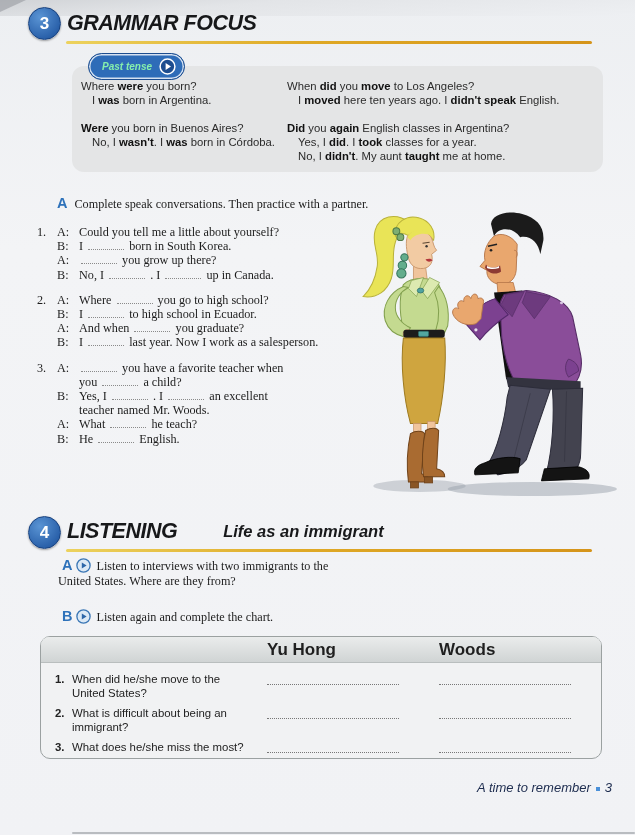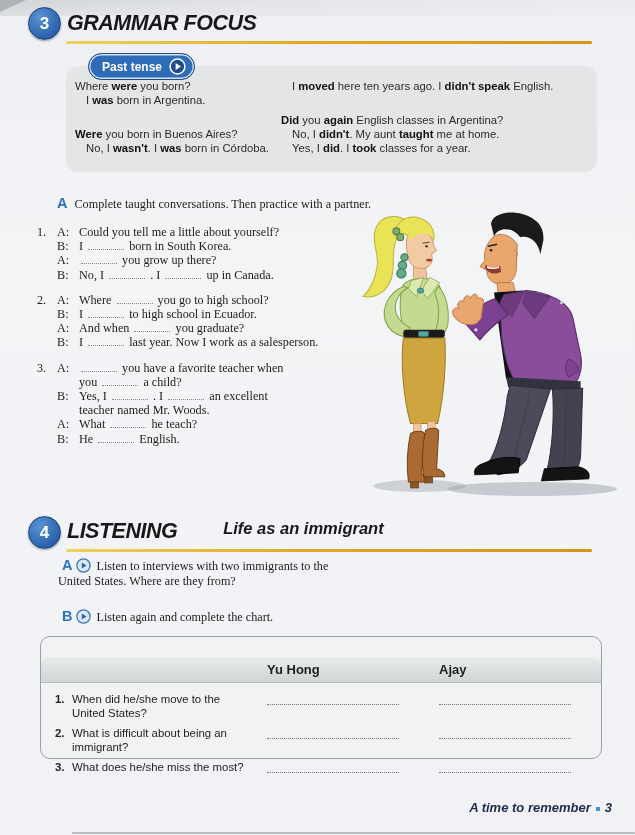"GRAMMAR FOCUS" .sec-title-row { align-items: flex-start -> center }
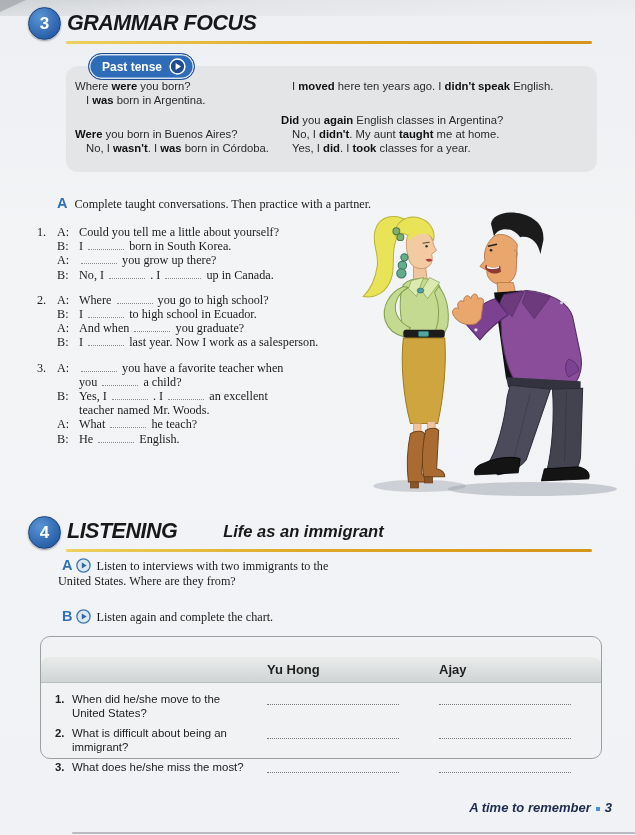"Past tense" .pill-label { color: #ffffff -> #86efac; font-size: 12px -> 10px; font-style: none -> italic }
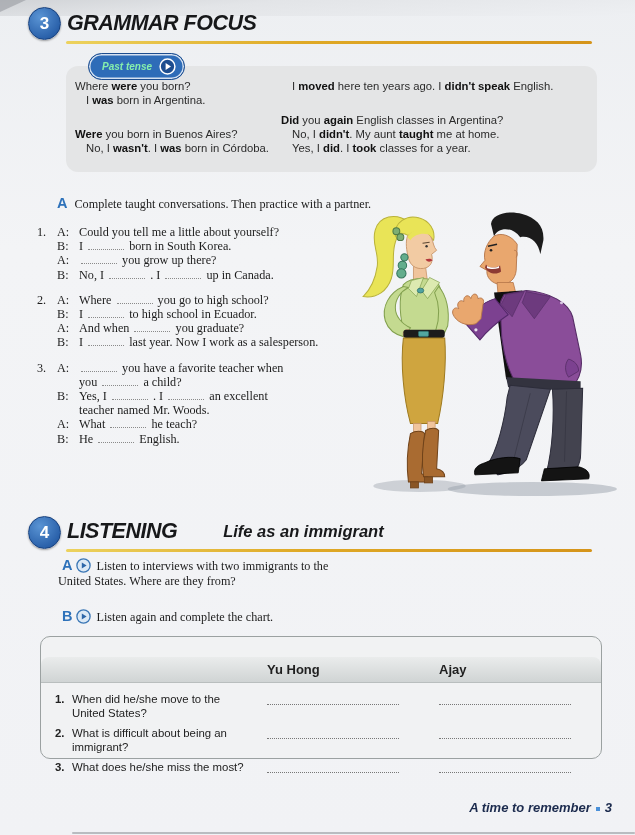"Where were you born?" .grammar-box { left: 66px -> 72px }
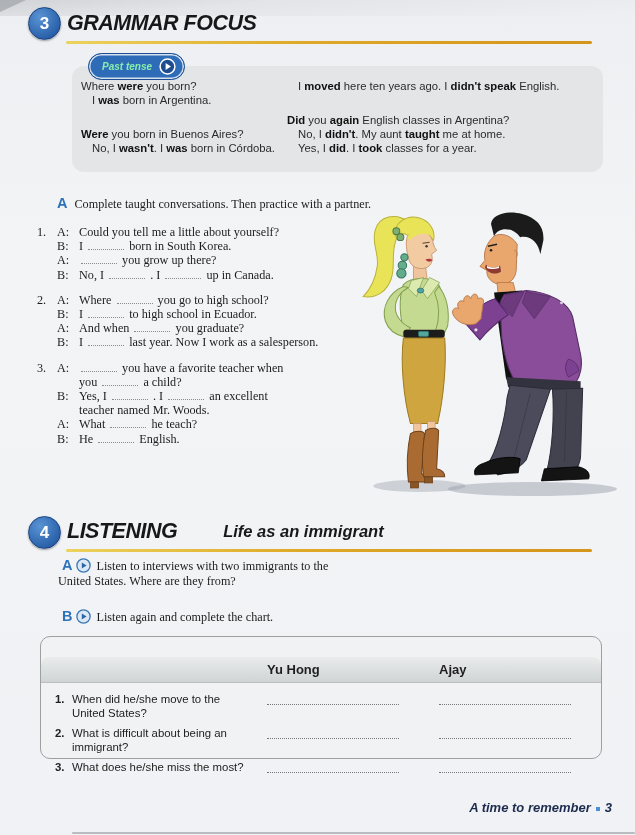"When did you move to" p.gq { html: none -> <p>When <b>did</b> you <b>move</b> to Los Angeles?</p> }
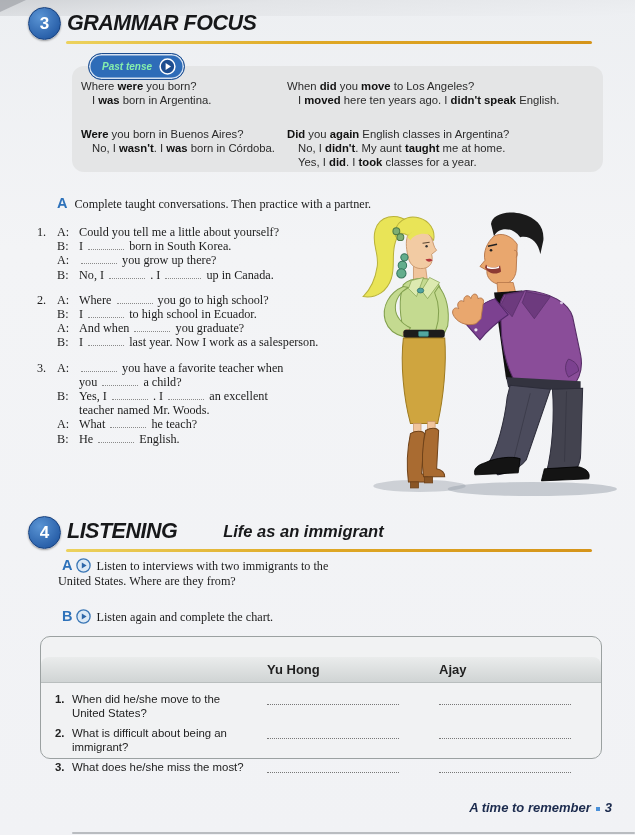"Were you born in Buenos" .gap { margin-top: 20px -> 14px }
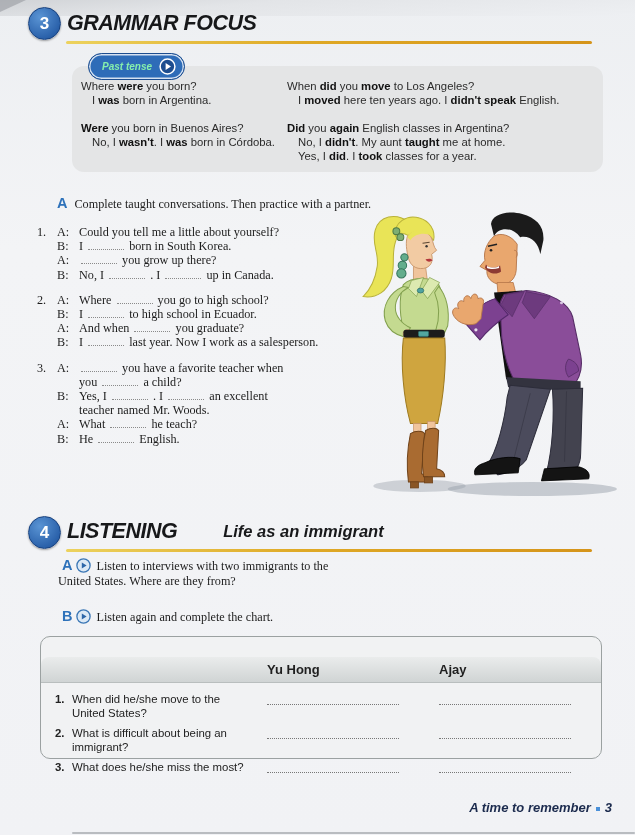"No, I didn't. My aunt" p.ga { order: before "Yes, I did. I took" -> after "Yes, I did. I took" }
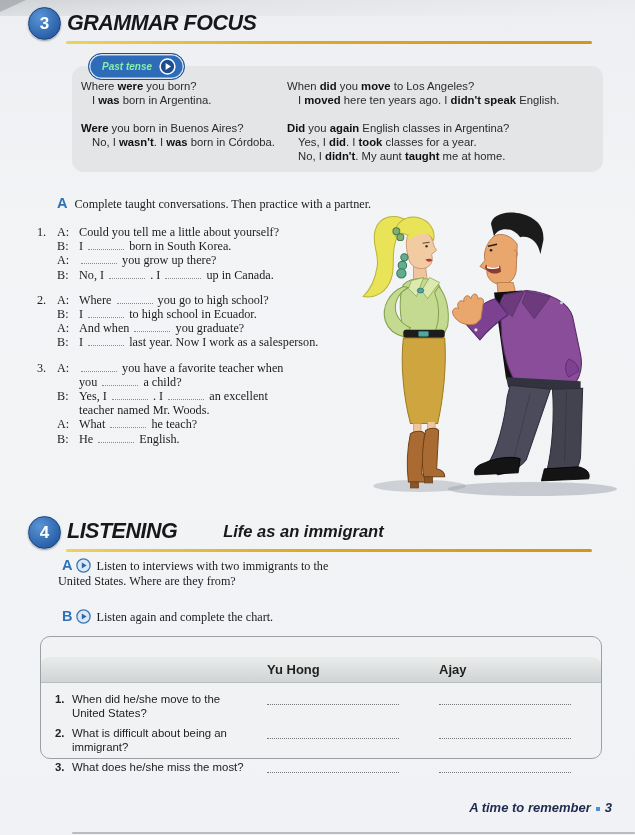"Complete taught conversations. Then" span.serif { text: taught -> speak }
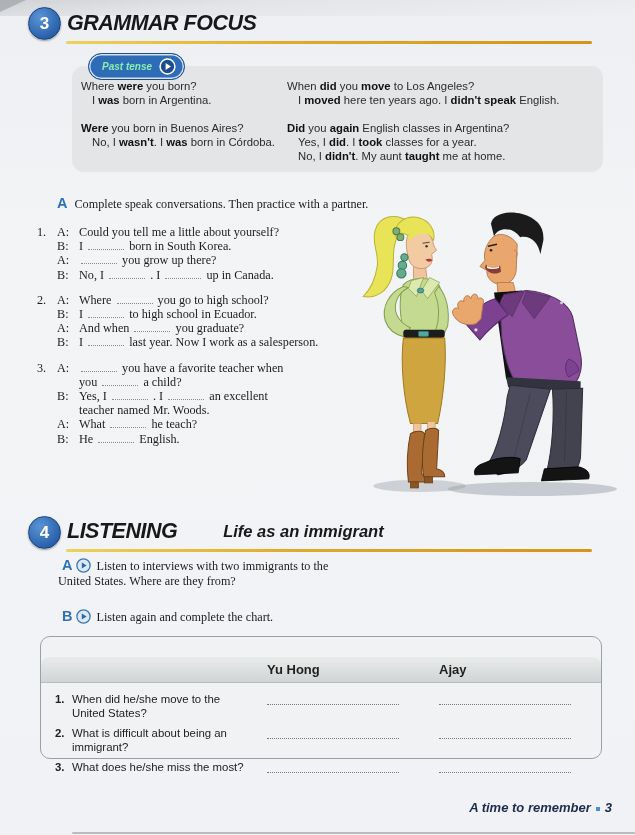"Yu Hong" .chart-head { font-size: 13px -> 17px; margin-top: 20px -> none }
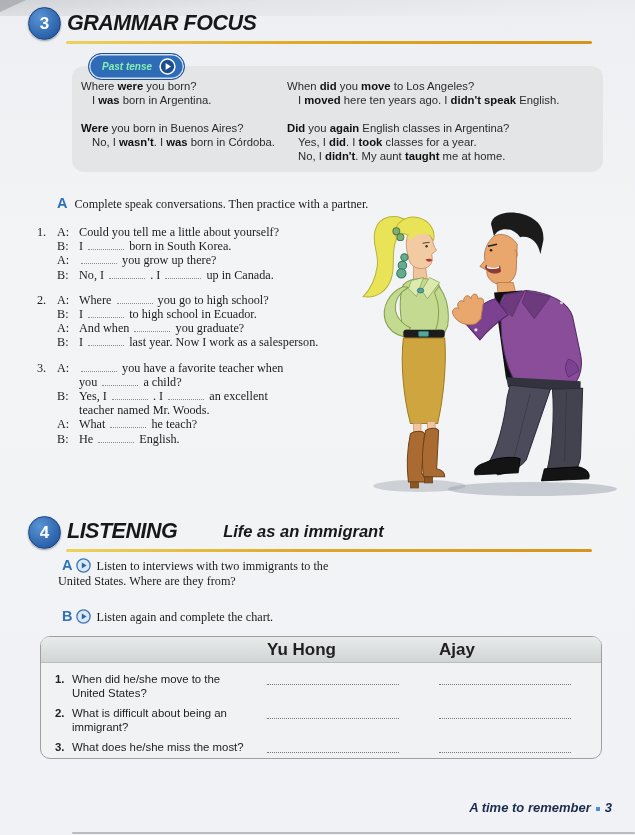"Ajay" span { text: Ajay -> Woods }
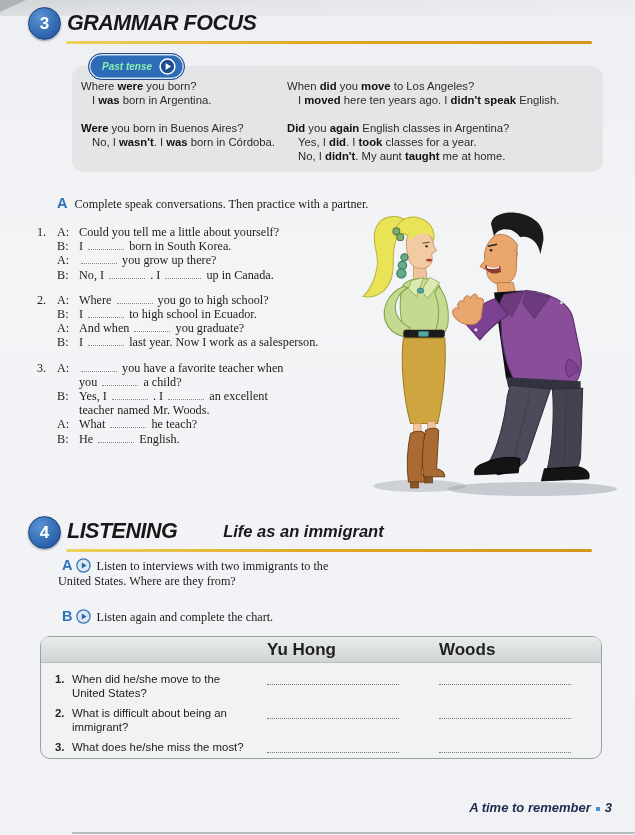"A time to remember" .footer { font-weight: bold -> normal; top: 800px -> 780px }
